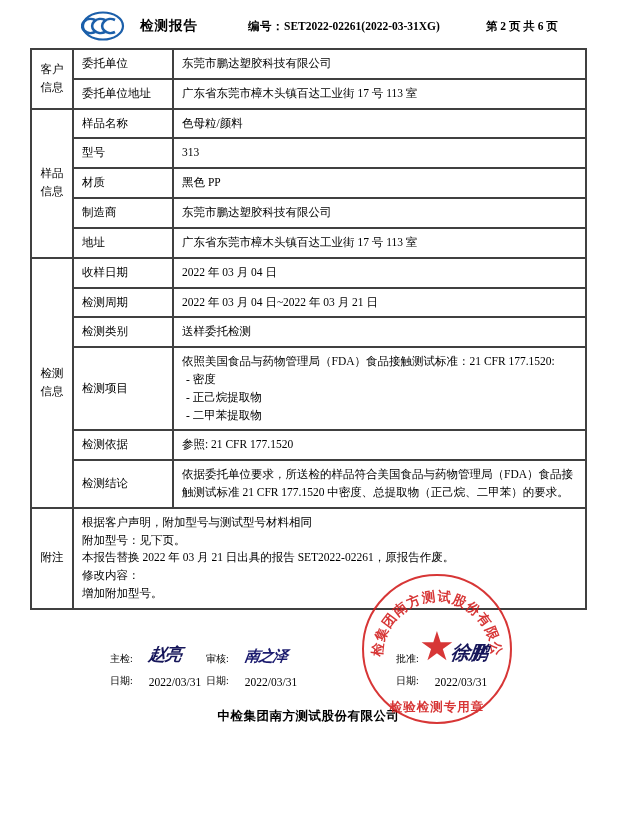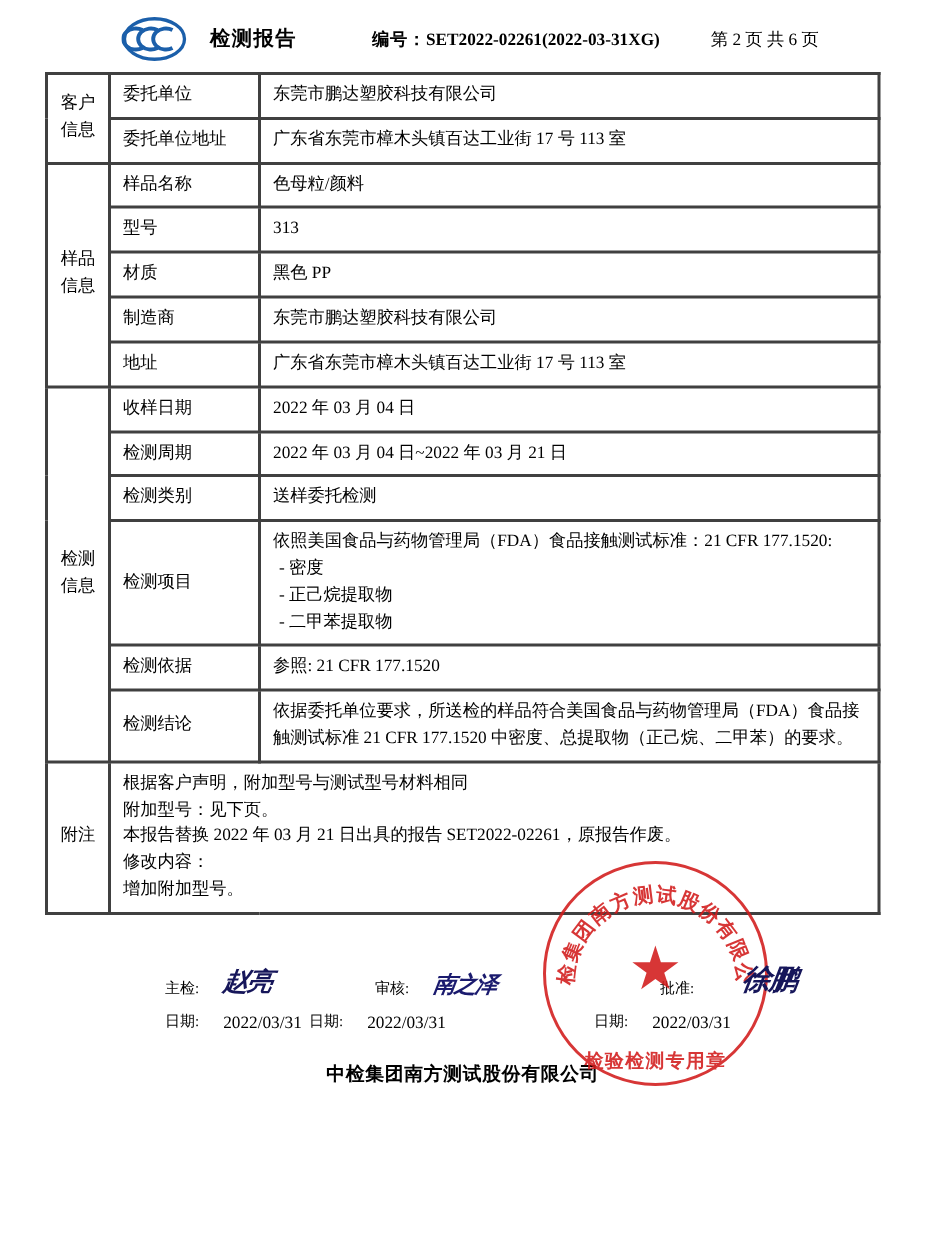"第 2 页 共 6" .hdr-page { font-weight: normal -> bold; margin-left: 34px -> 46px }
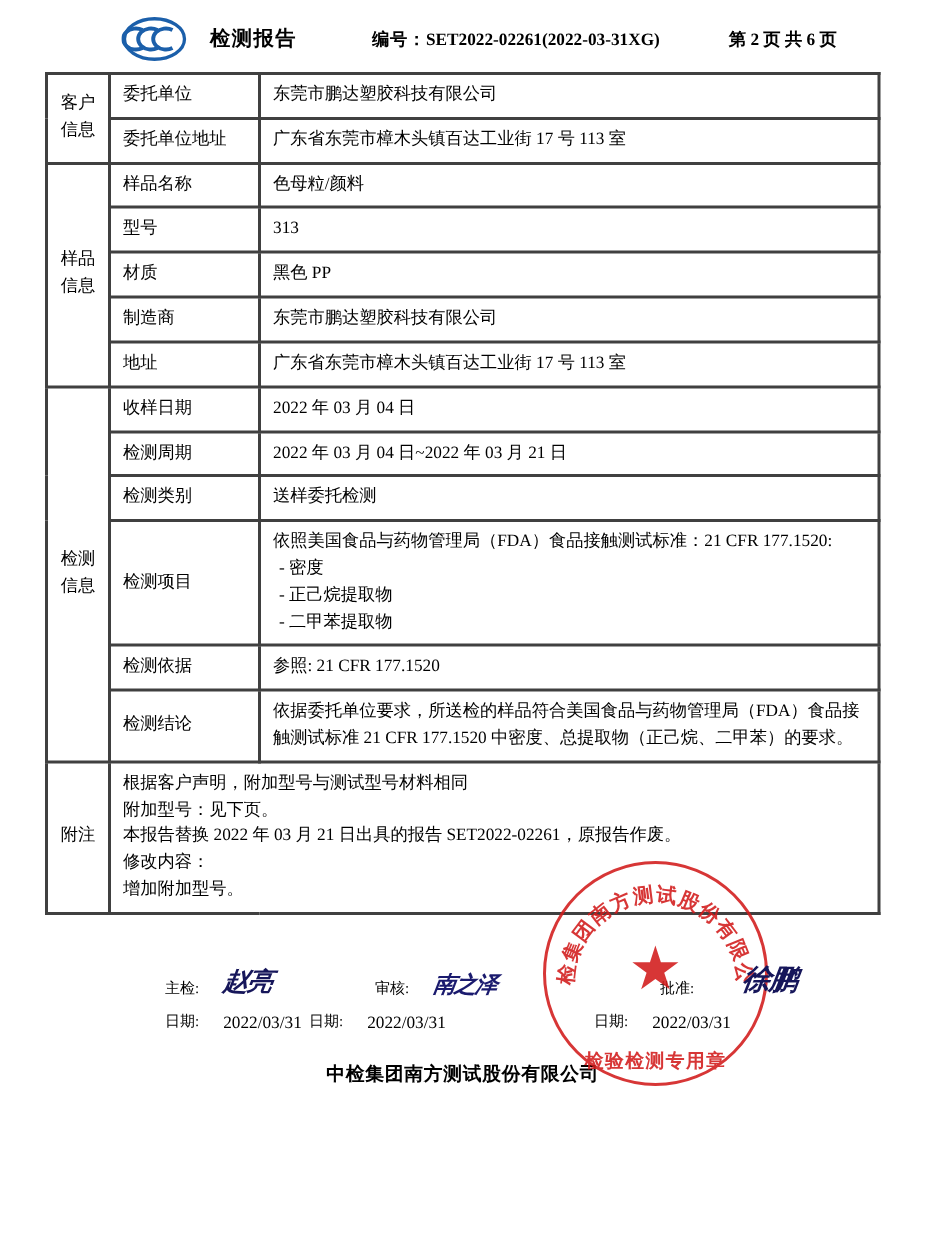"审核:" div.sig-cell { margin-left: 44px -> none }
